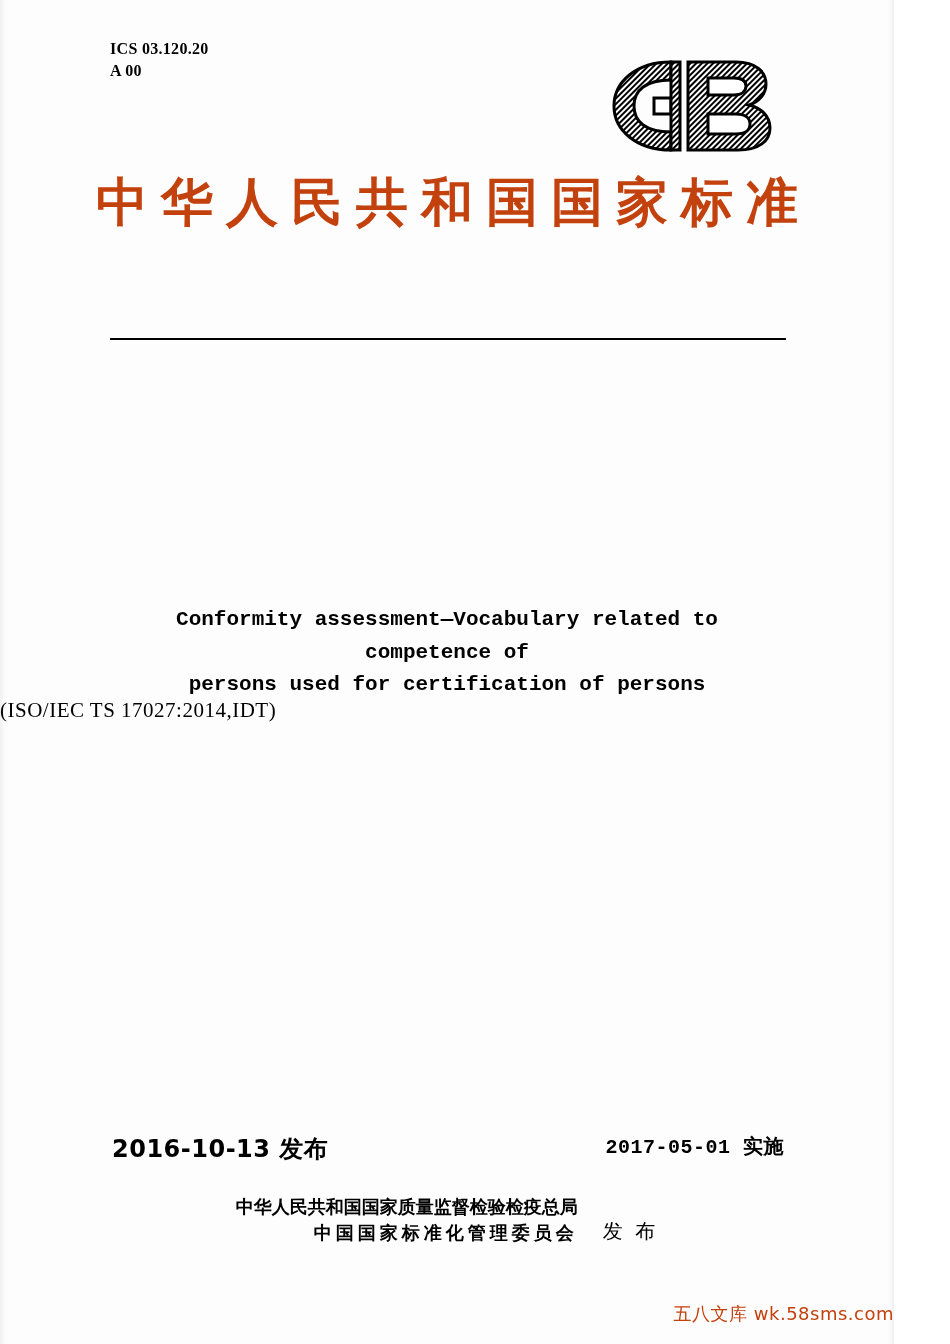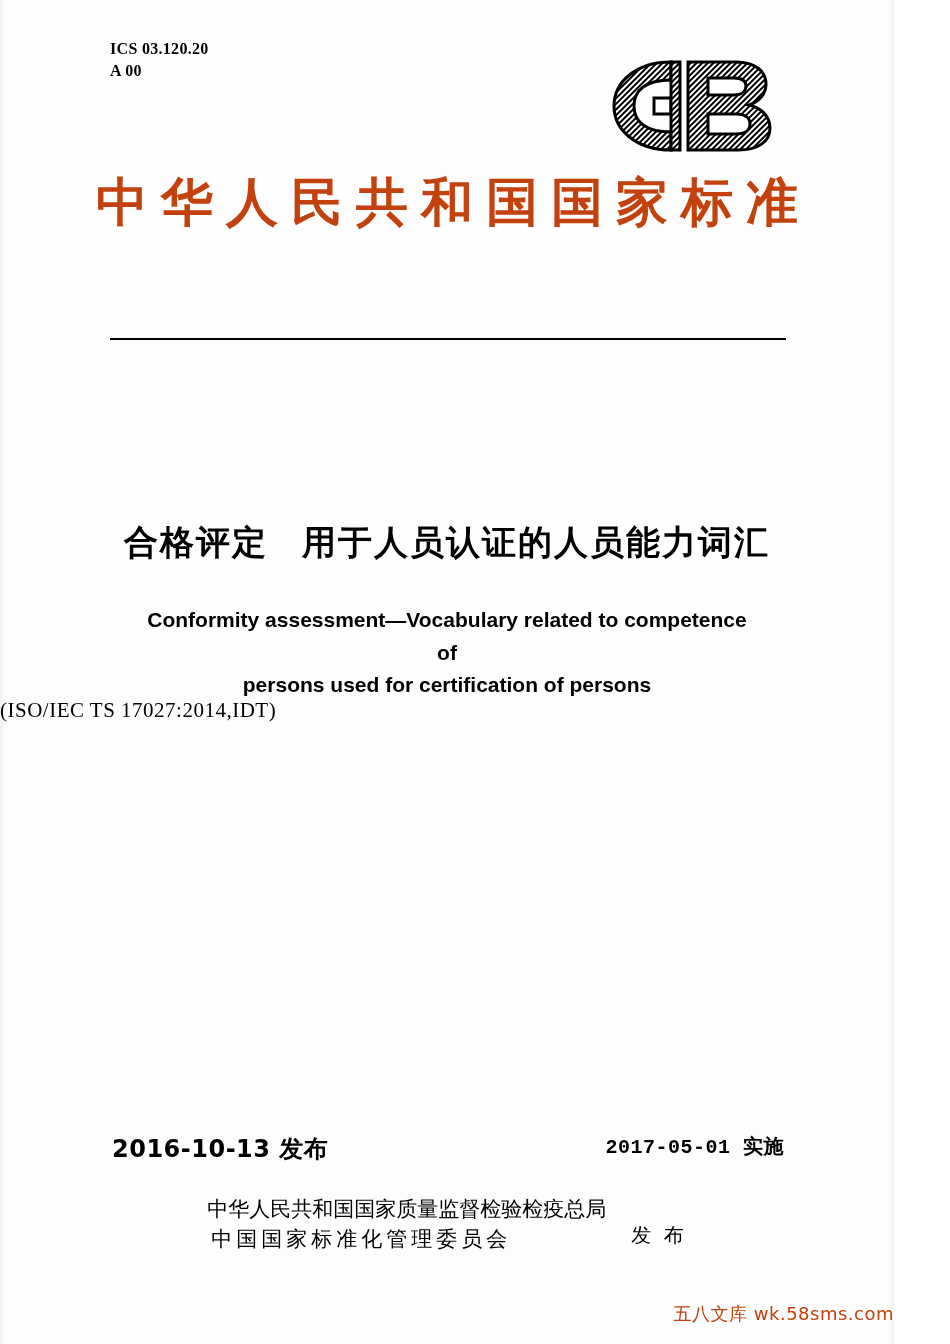"合格评定 用于人员认证的人员能力词汇" div.cn-title { html: <div> <span>合格评定</span><span></span><span>用于人员认证的人员能力词汇</span> </div> -> none }
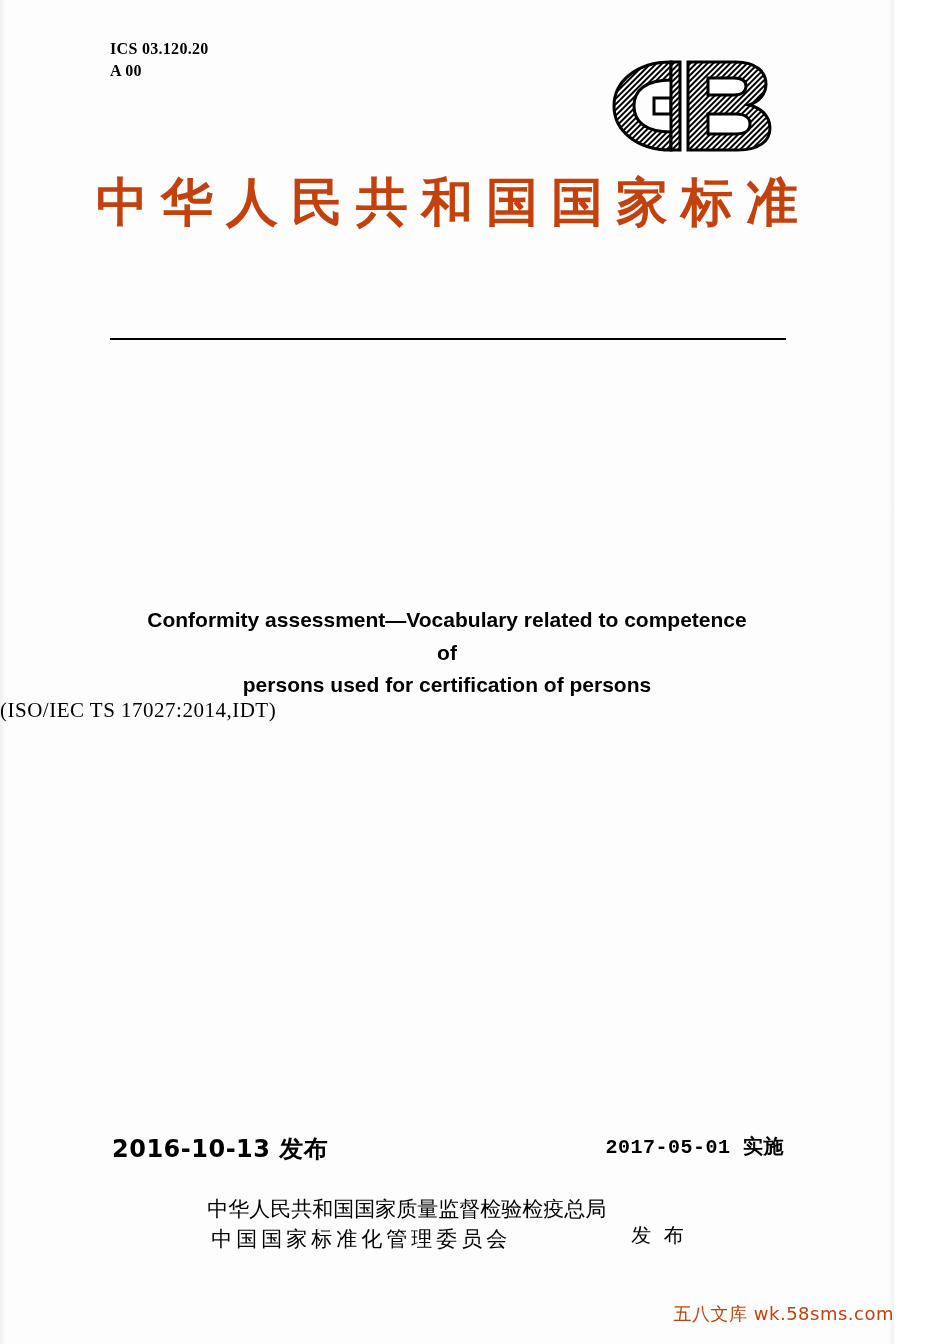"Conformity assessment—Vocabulary related" .en-title { font-family: Liberation Sans, sans-serif -> Liberation Mono, monospace }
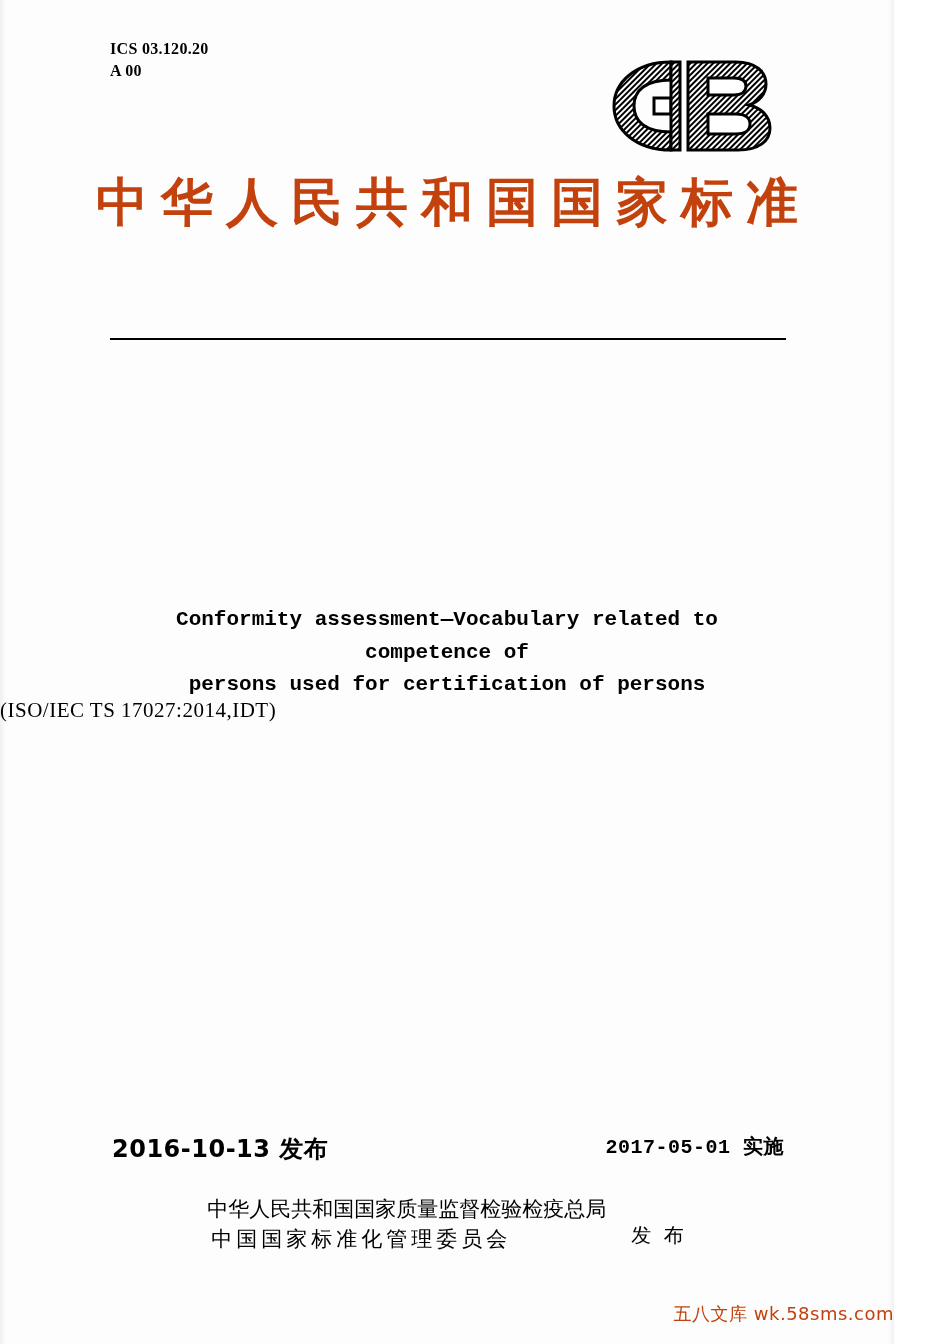"中华人民共和国国家质量监督检验检疫总局" .issuer-lines { font-size: 21px -> 18px; font-weight: normal -> bold; text-align: left -> right }
